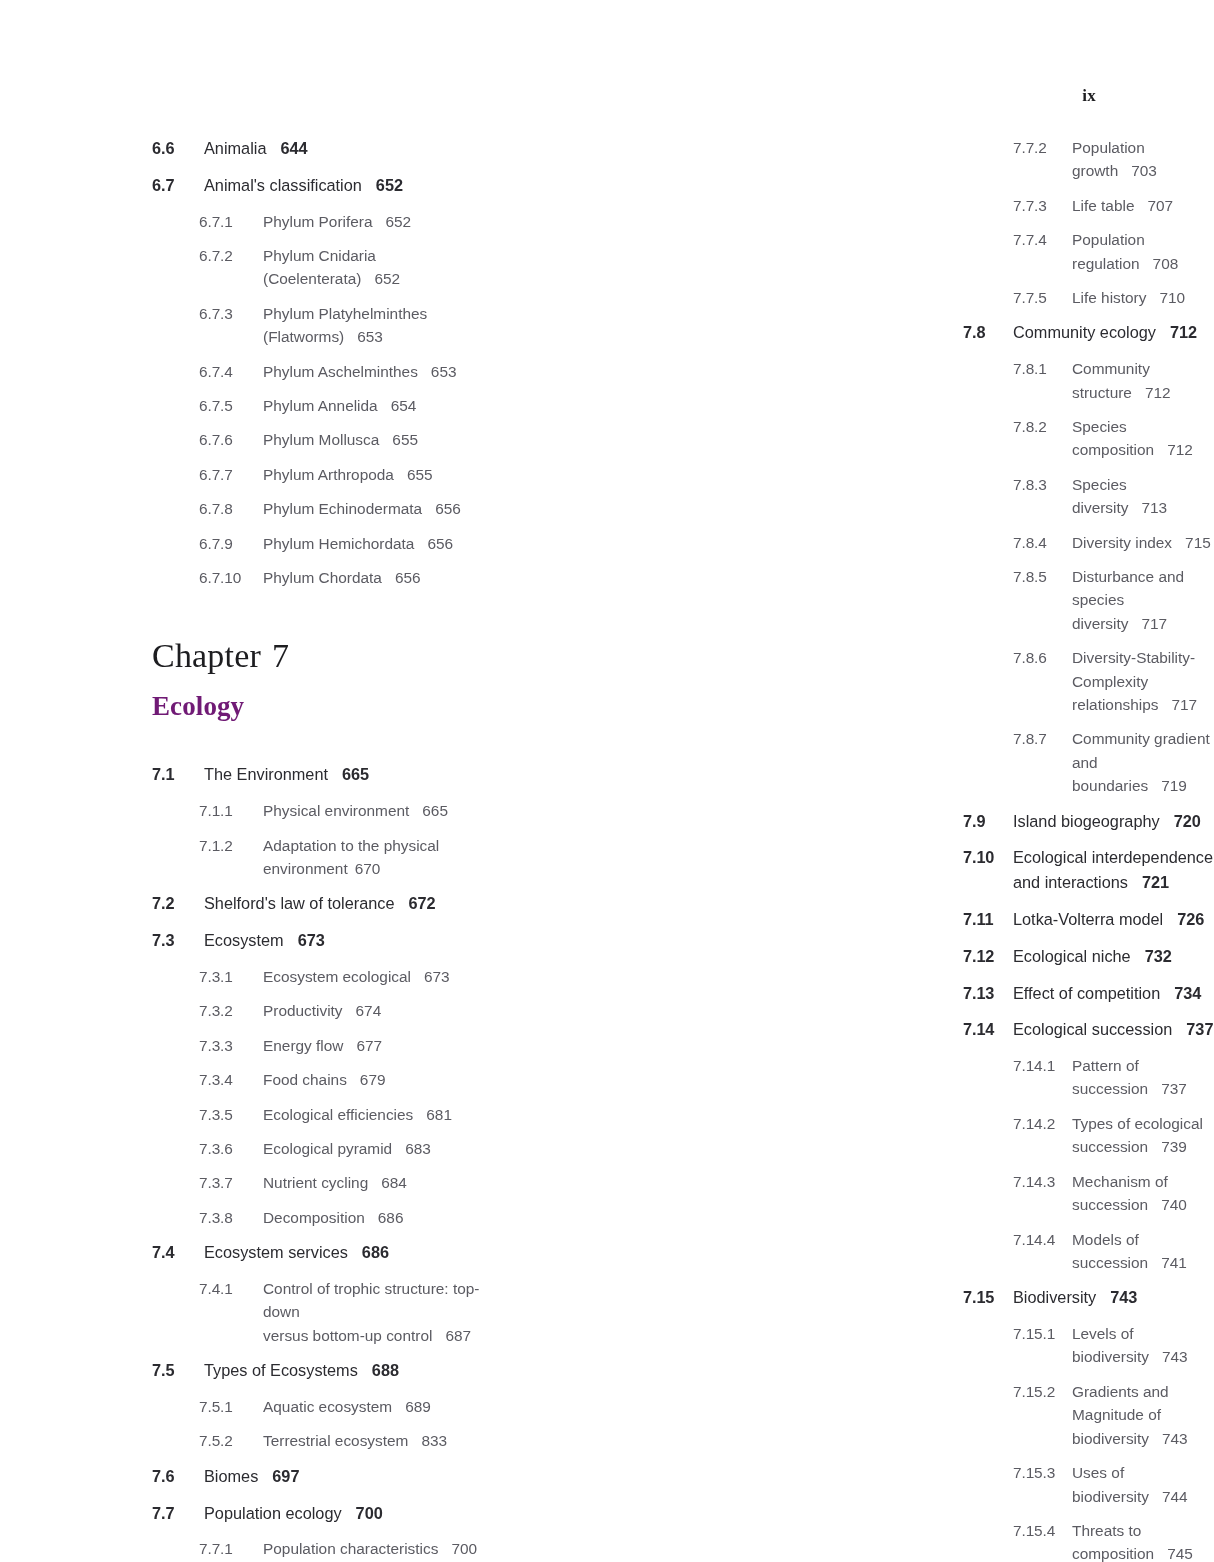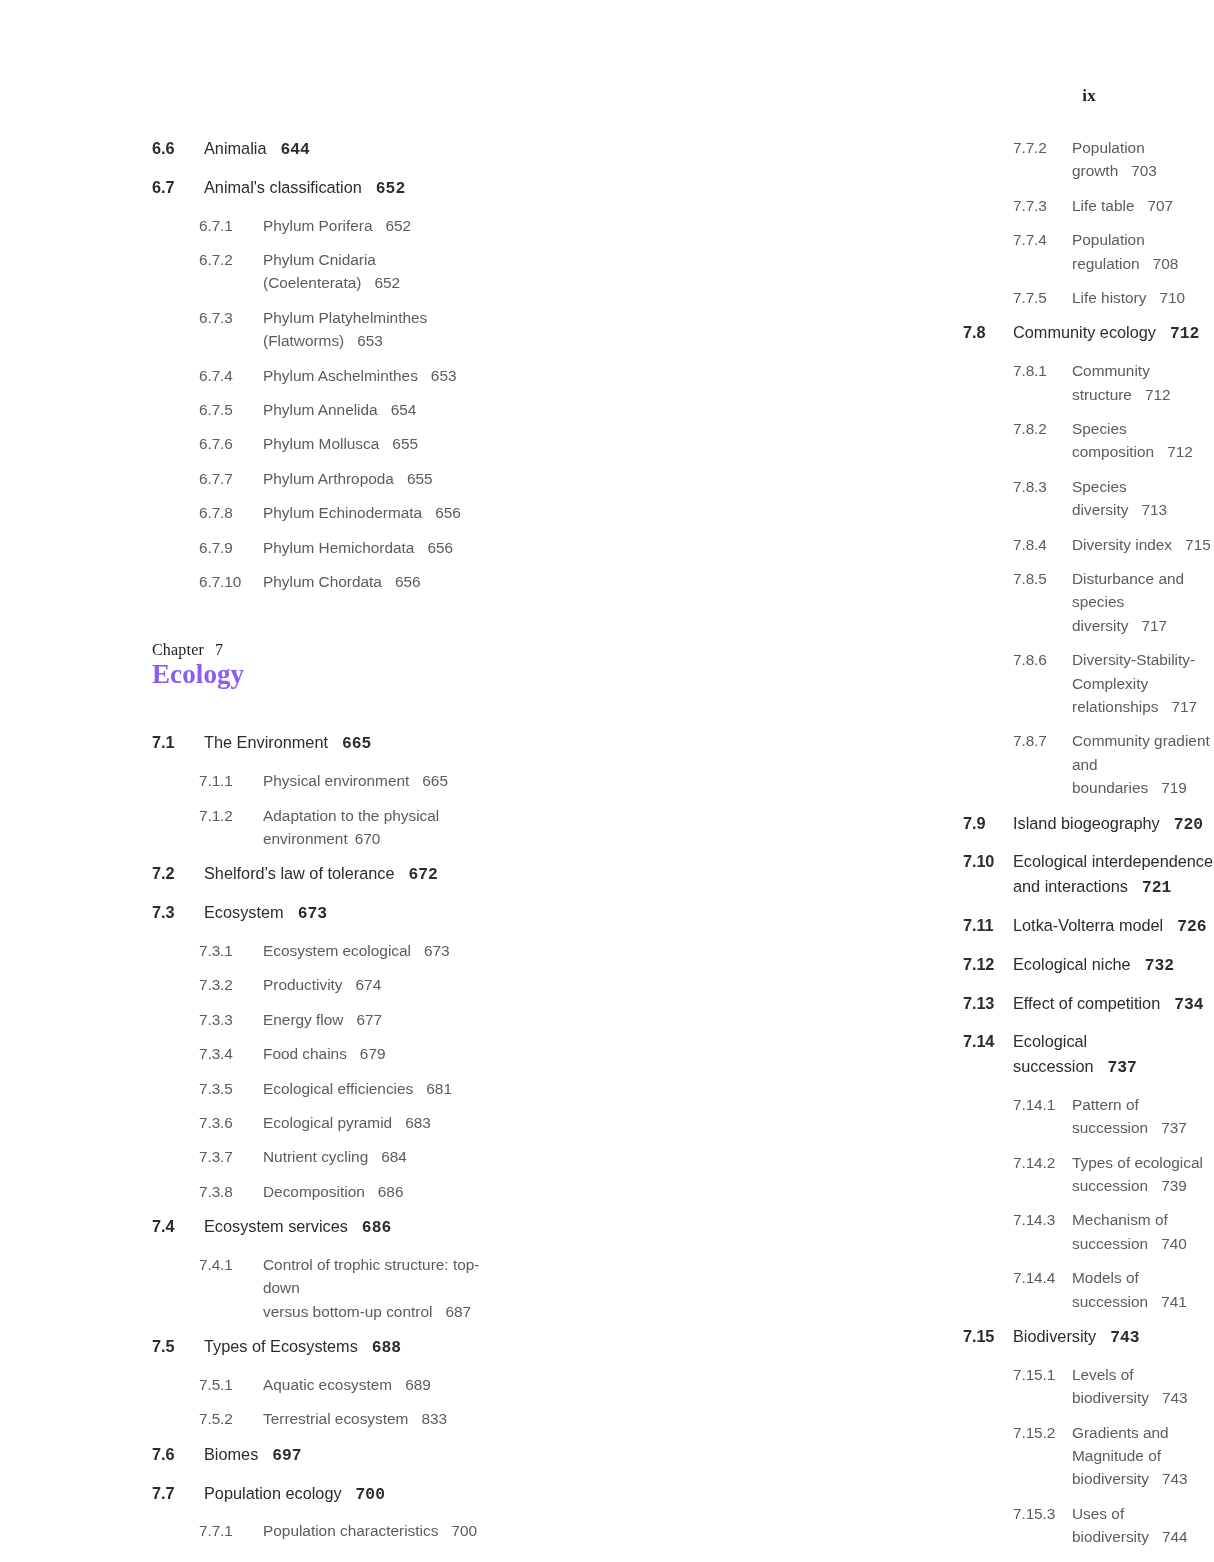"644" .lvl1 .pg { font-family: Liberation Mono, monospace -> none }
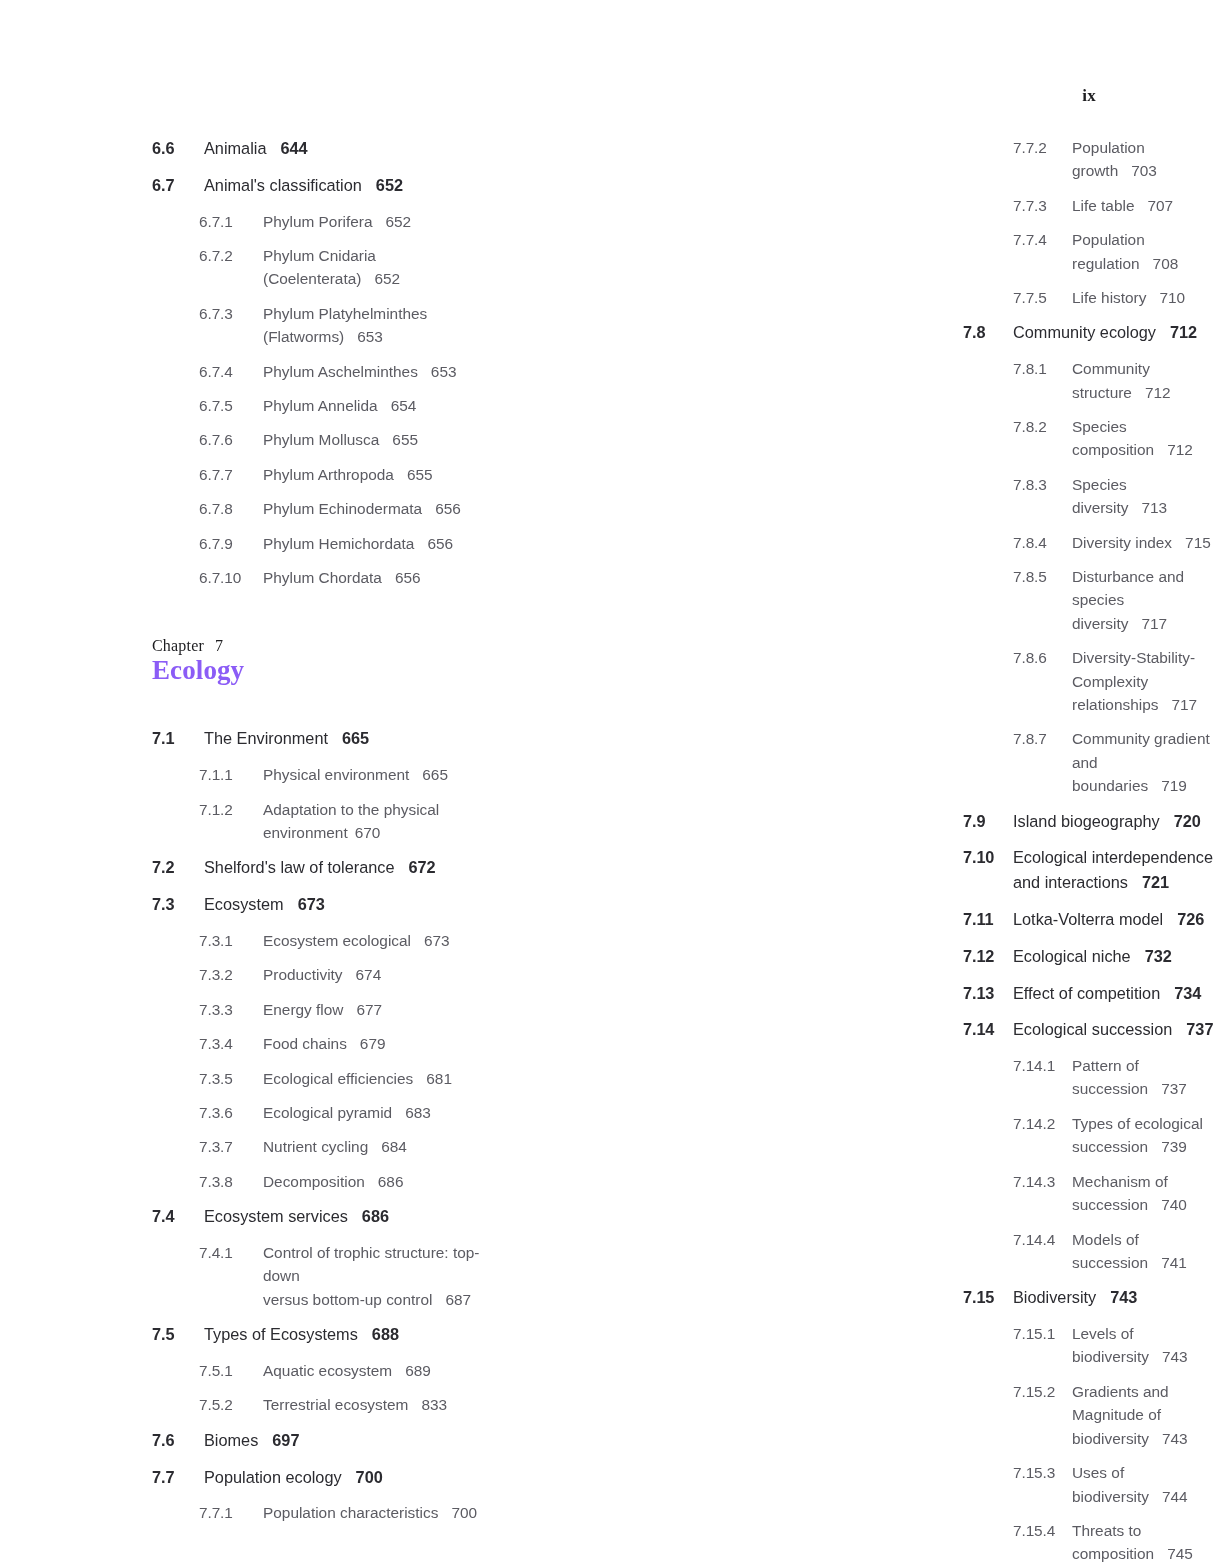"Chapter 7" .chapter-label { font-size: 16px -> 34px; margin-bottom: none -> 16px }
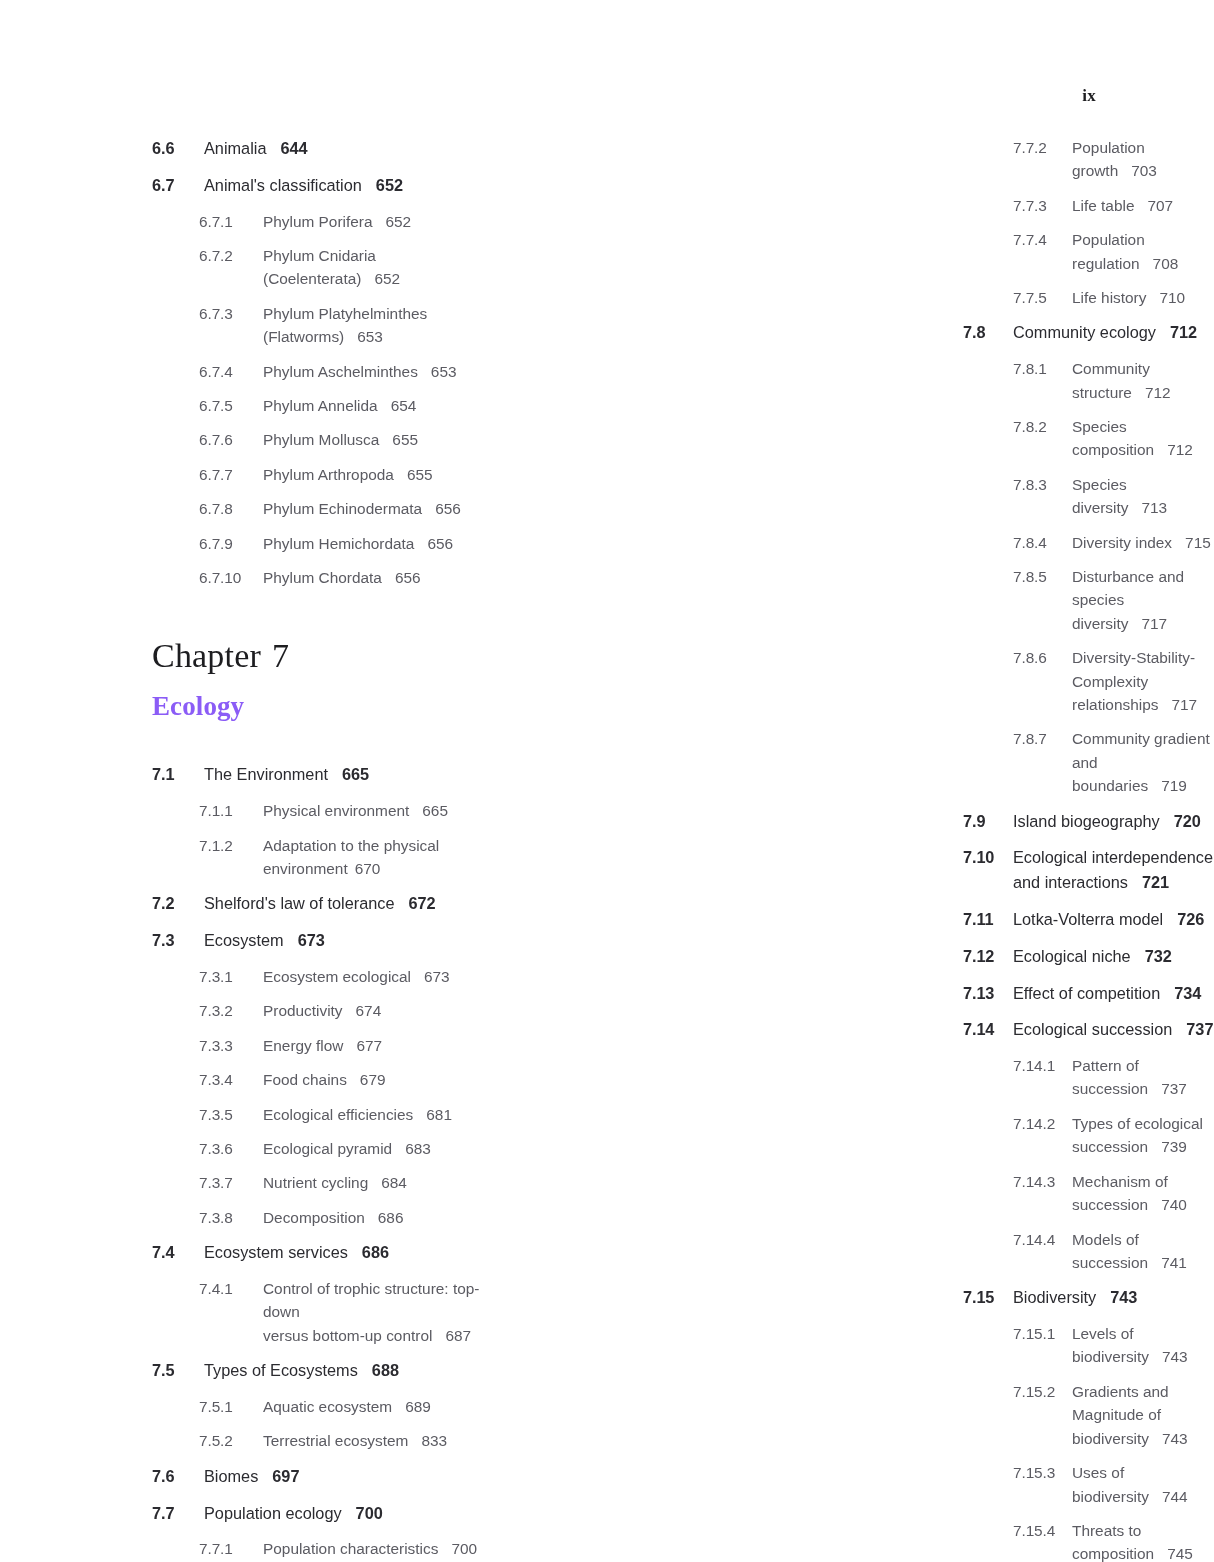"Ecology" .chapter-title { color: #8b5cf6 -> #701a75 }
